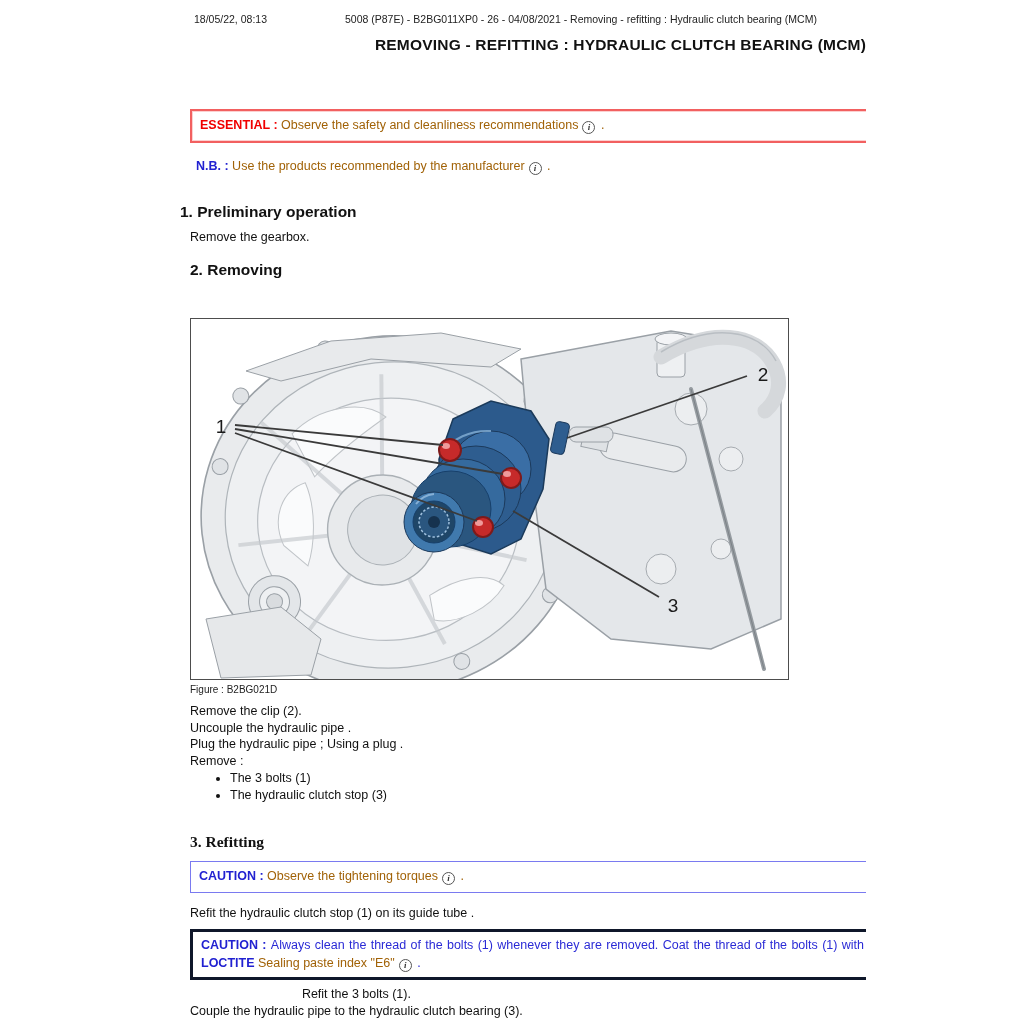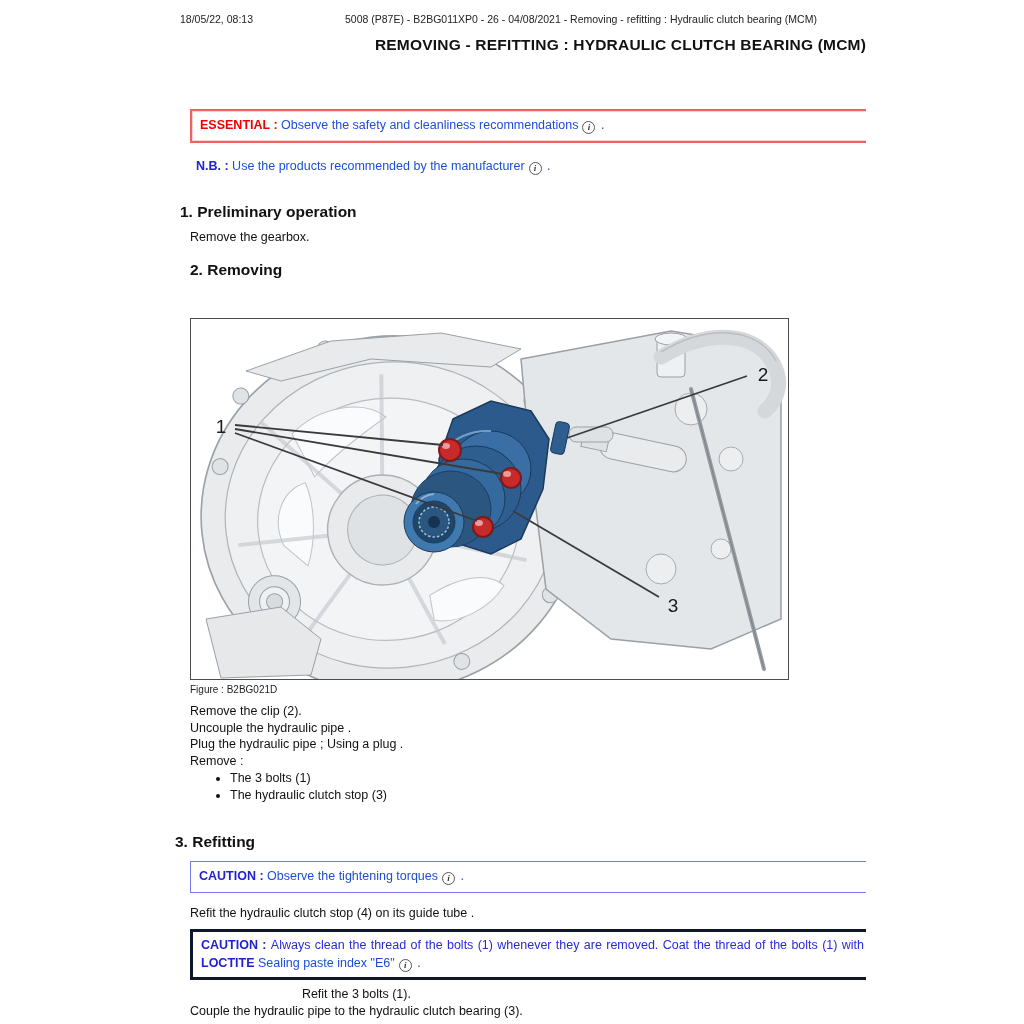"18/05/22, 08:13" div.abs { left: 180px -> 194px }
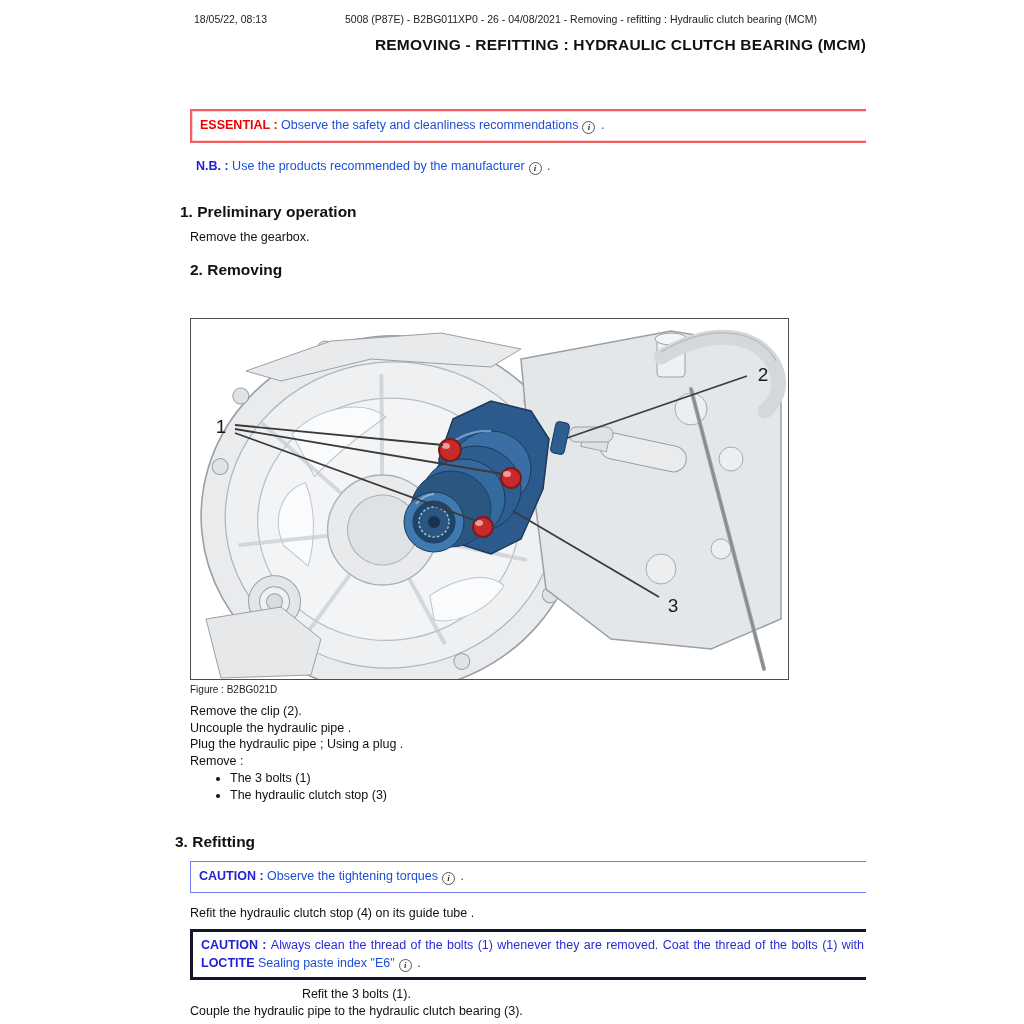"Observe the safety and cleanliness" .txt-orange { color: #1d4ed8 -> #a16207 }
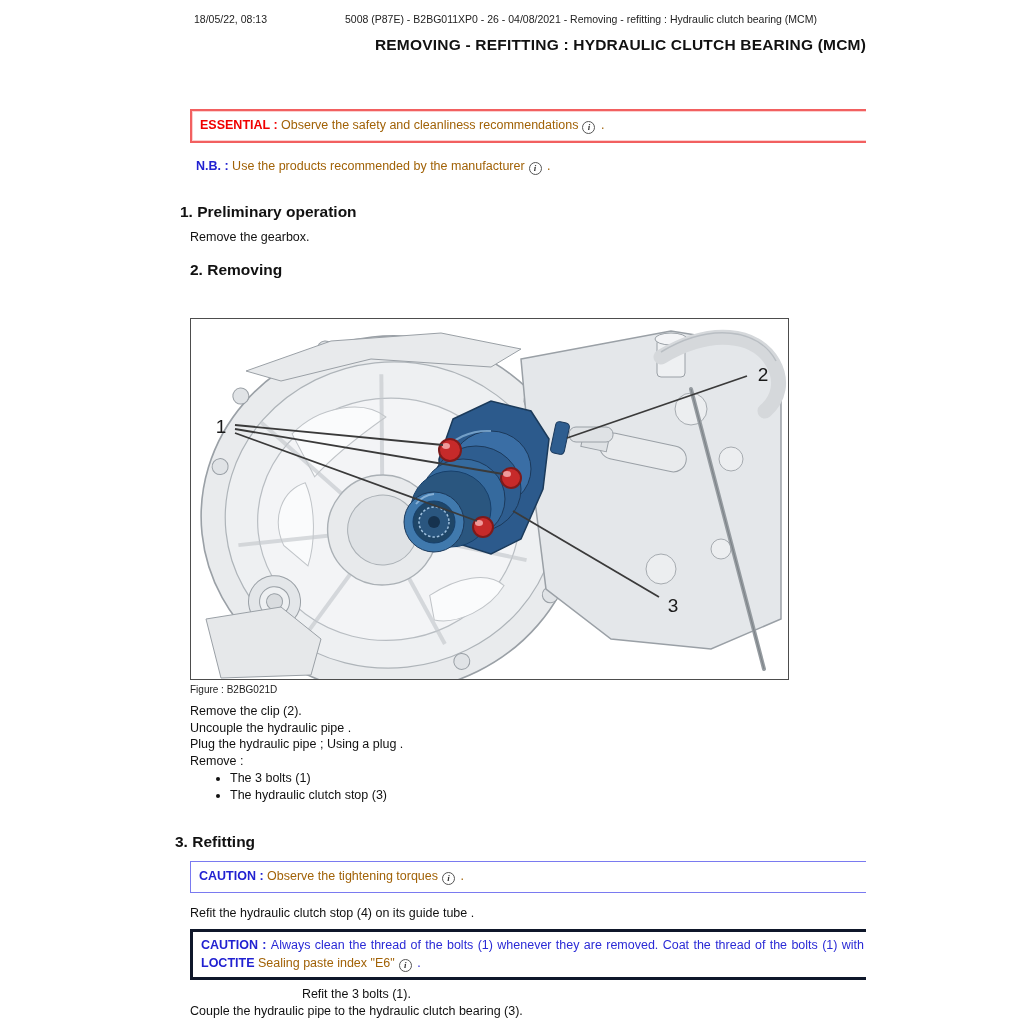"3. Refitting" div.abs { font-family: none -> Liberation Serif, serif; left: 175px -> 190px }
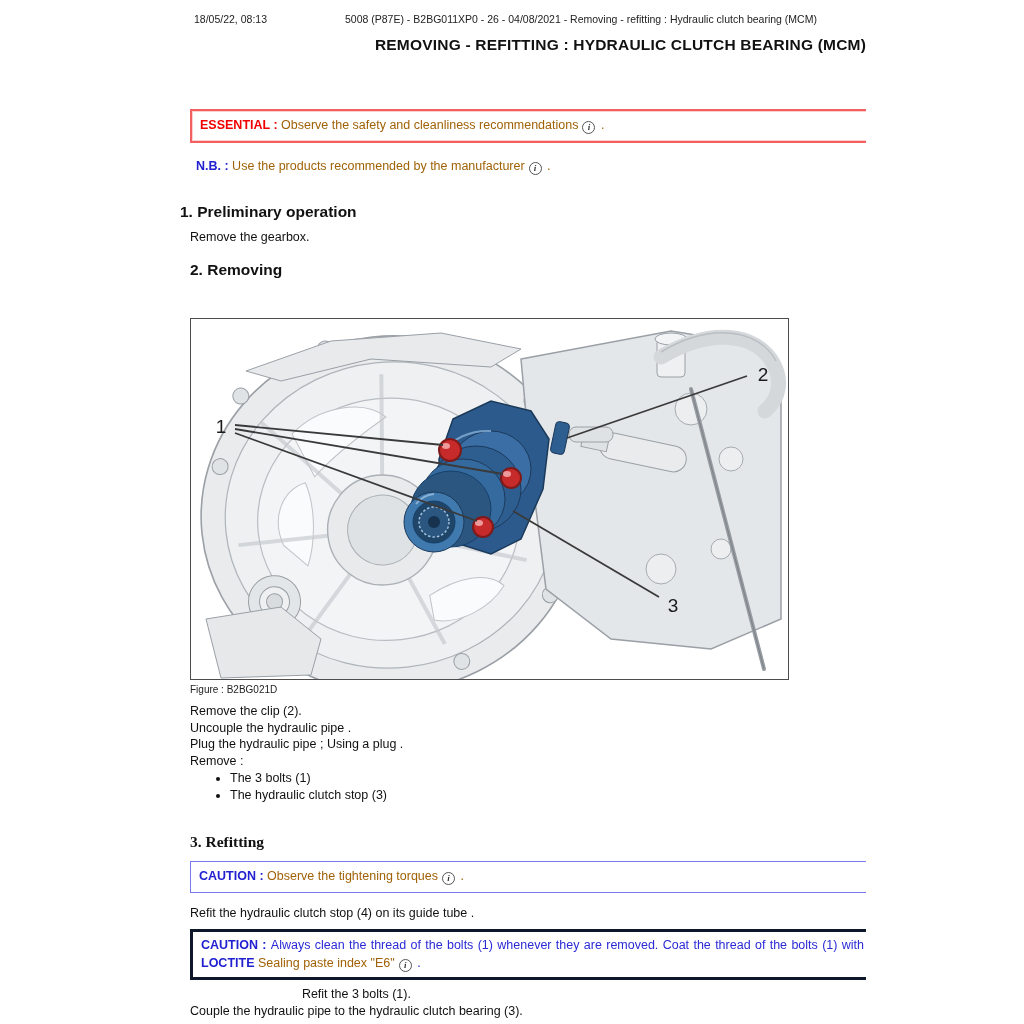"Refit the hydraulic clutch stop" div.abs { text: 4 -> 1 }
